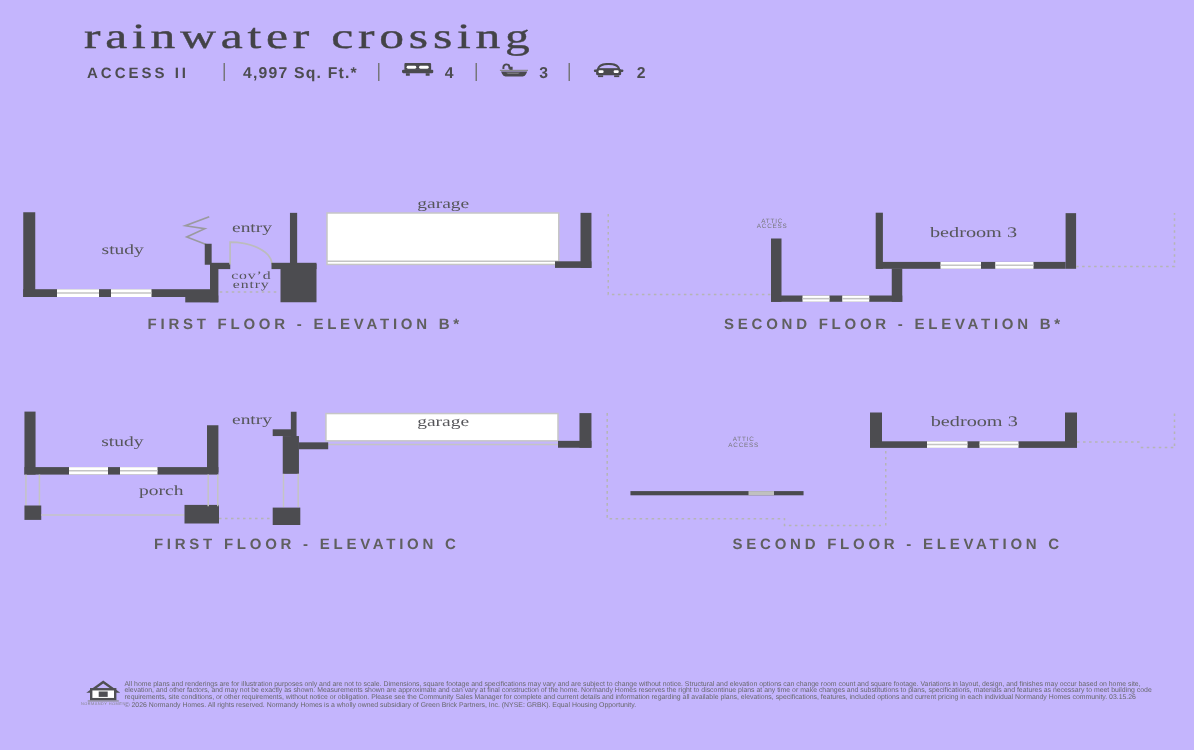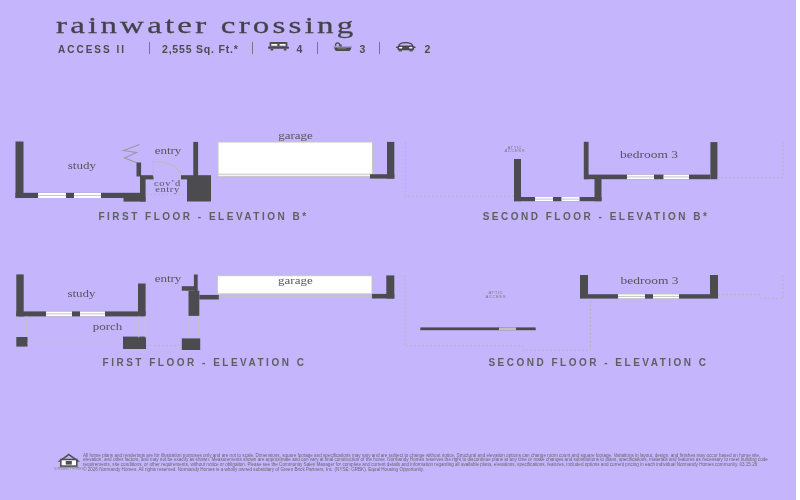"2,555 Sq. Ft.*" span.s-num { text: 2,555 -> 4,997 }
